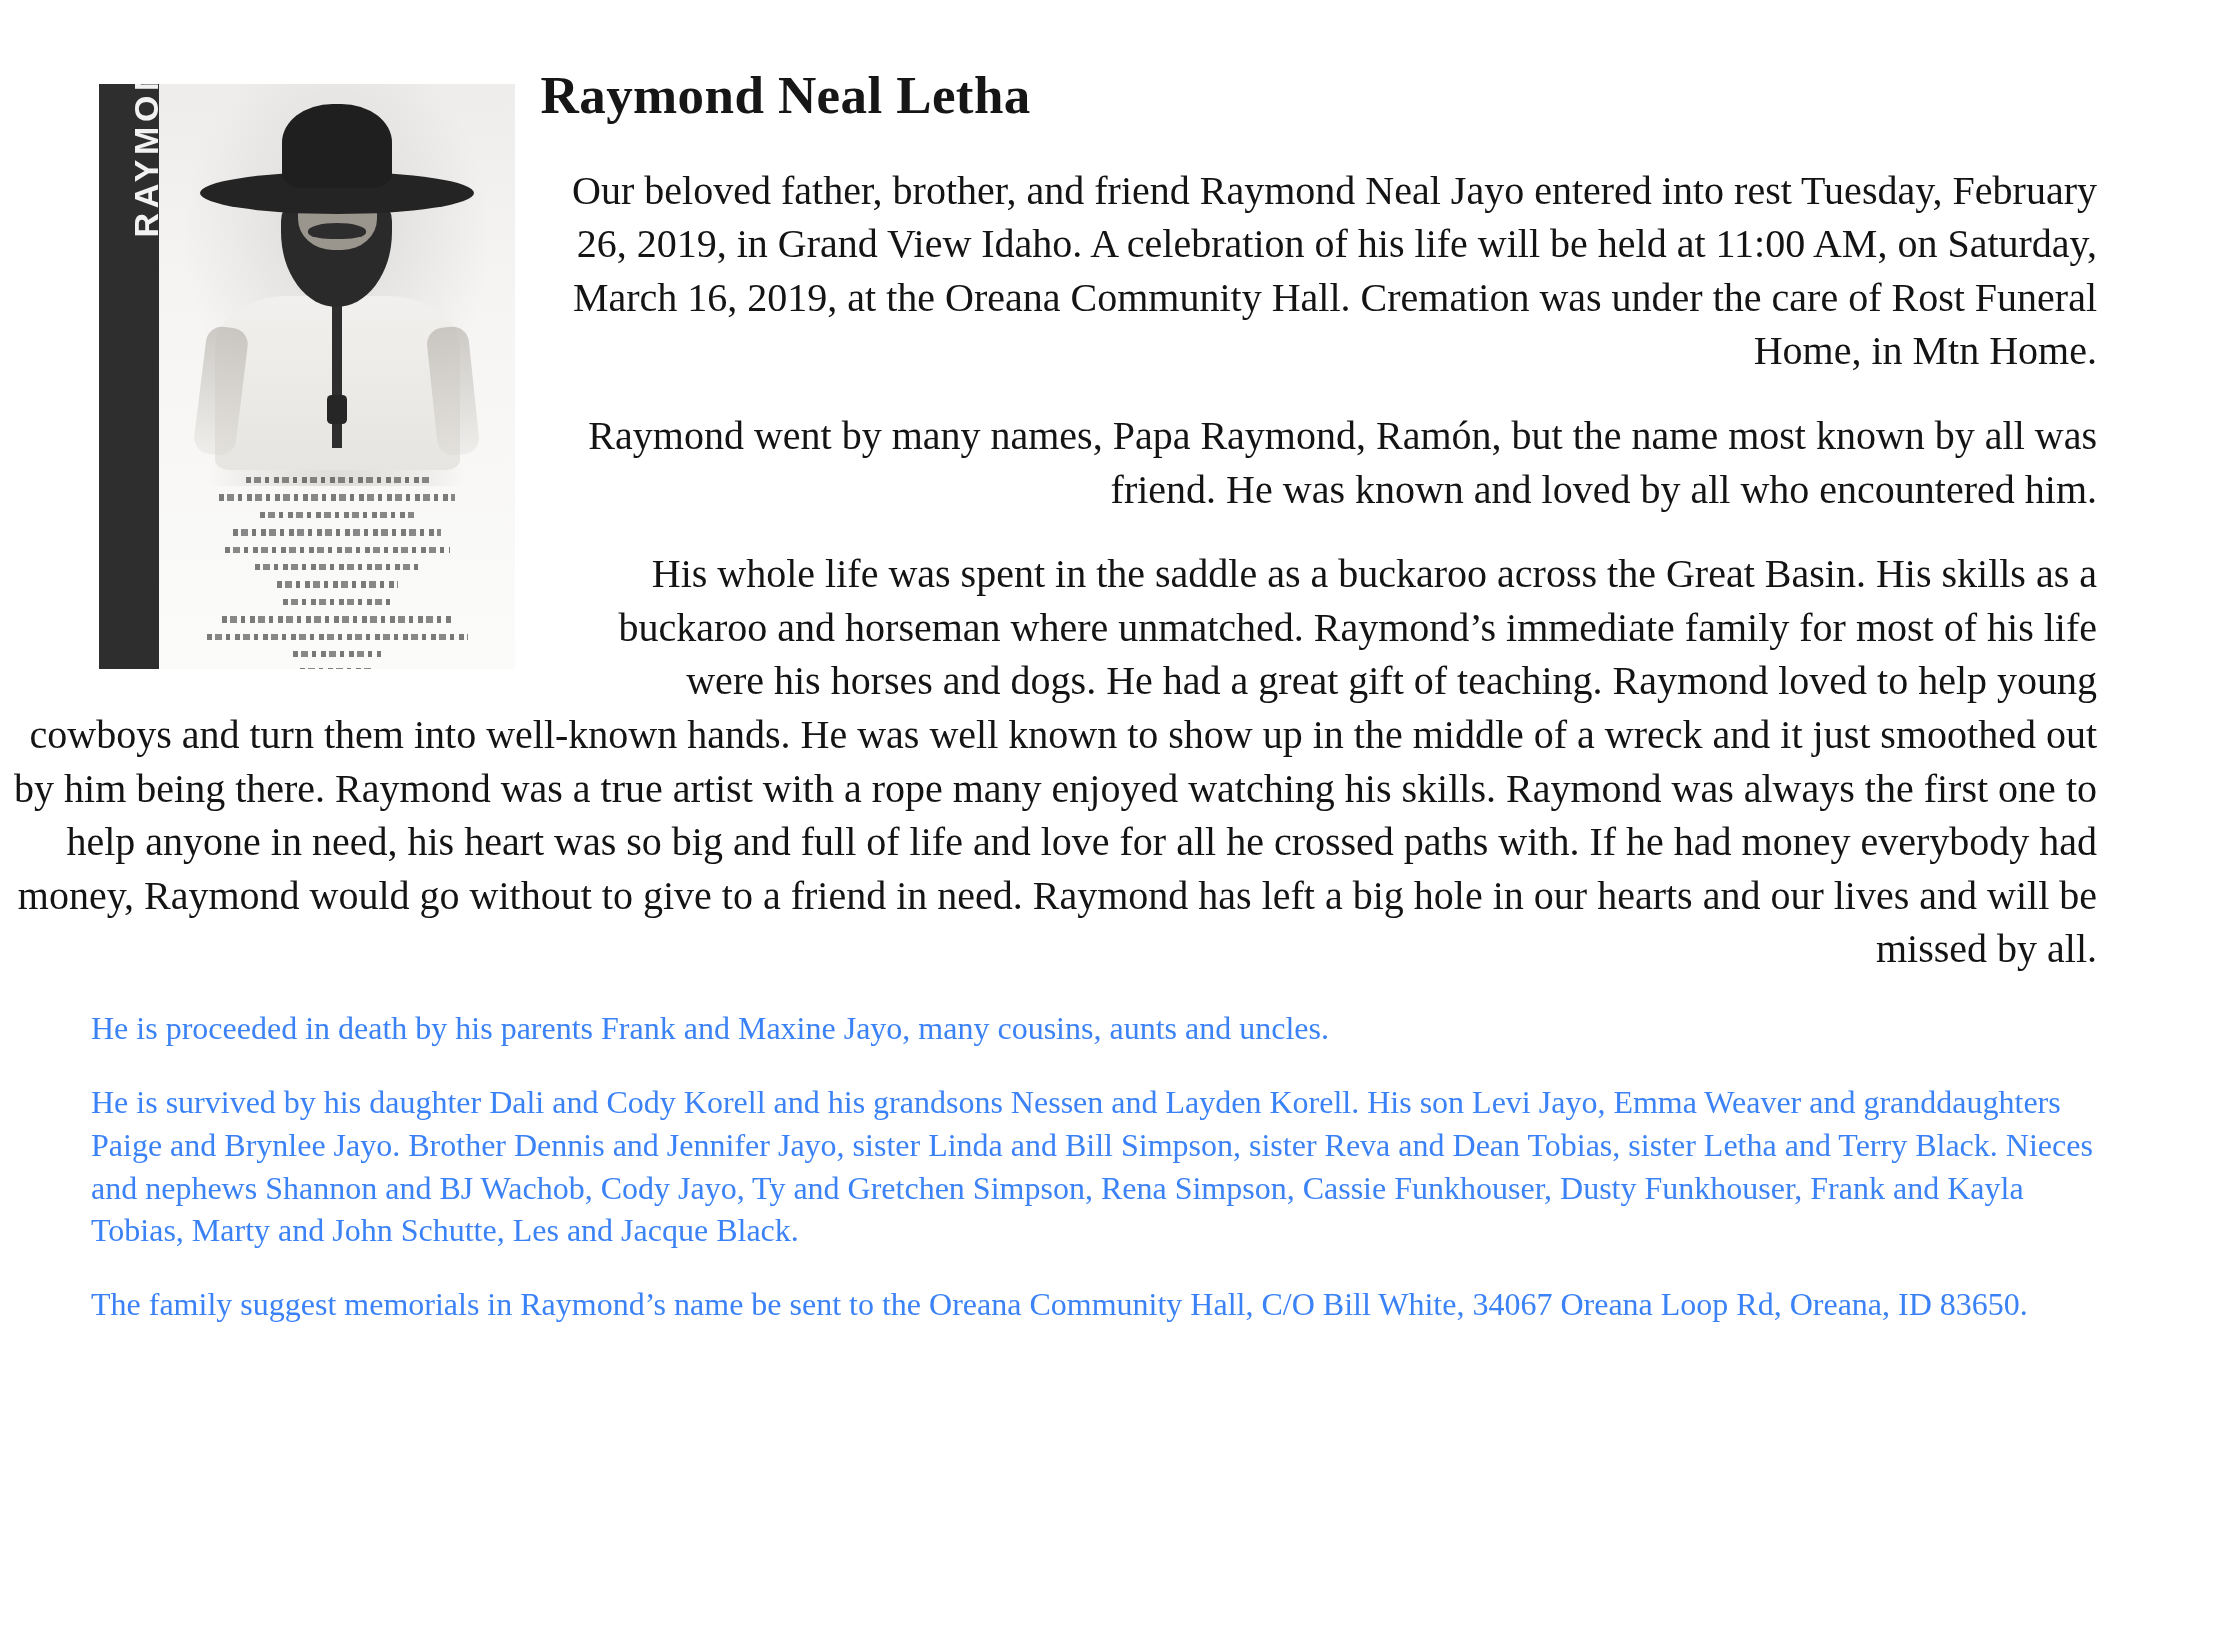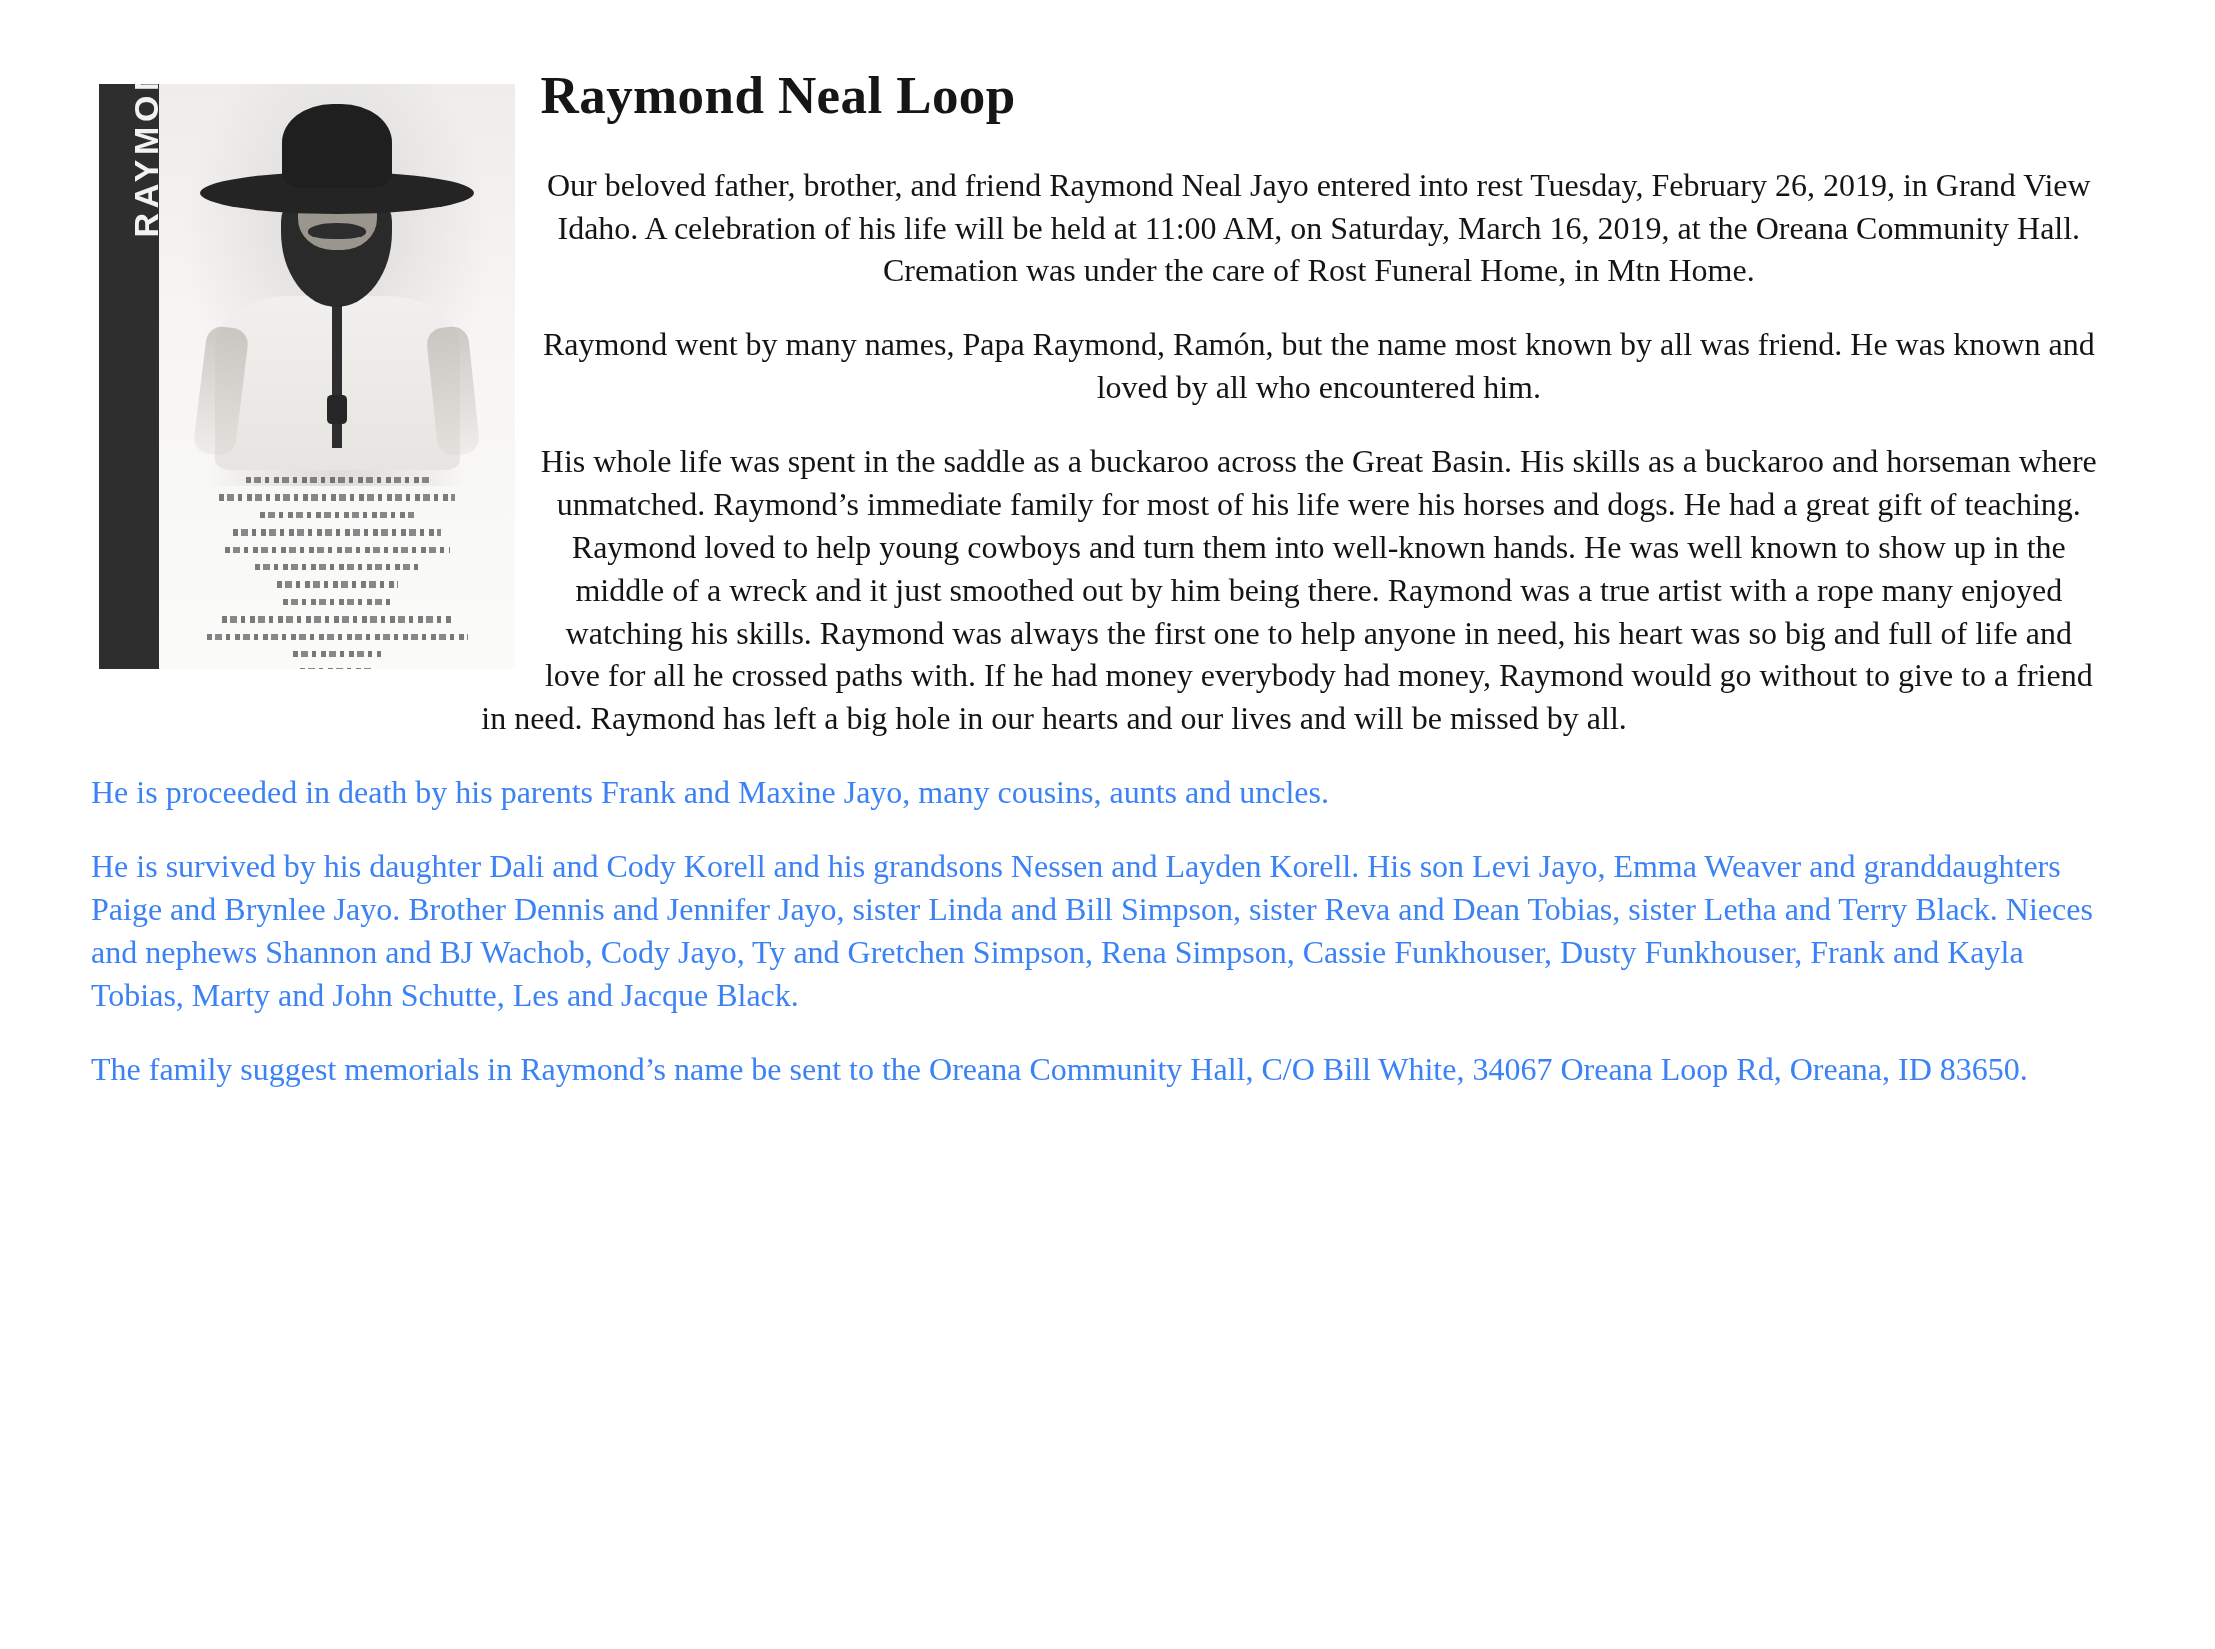"Raymond Neal Loop" h1.obit-title { text: Loop -> Letha }
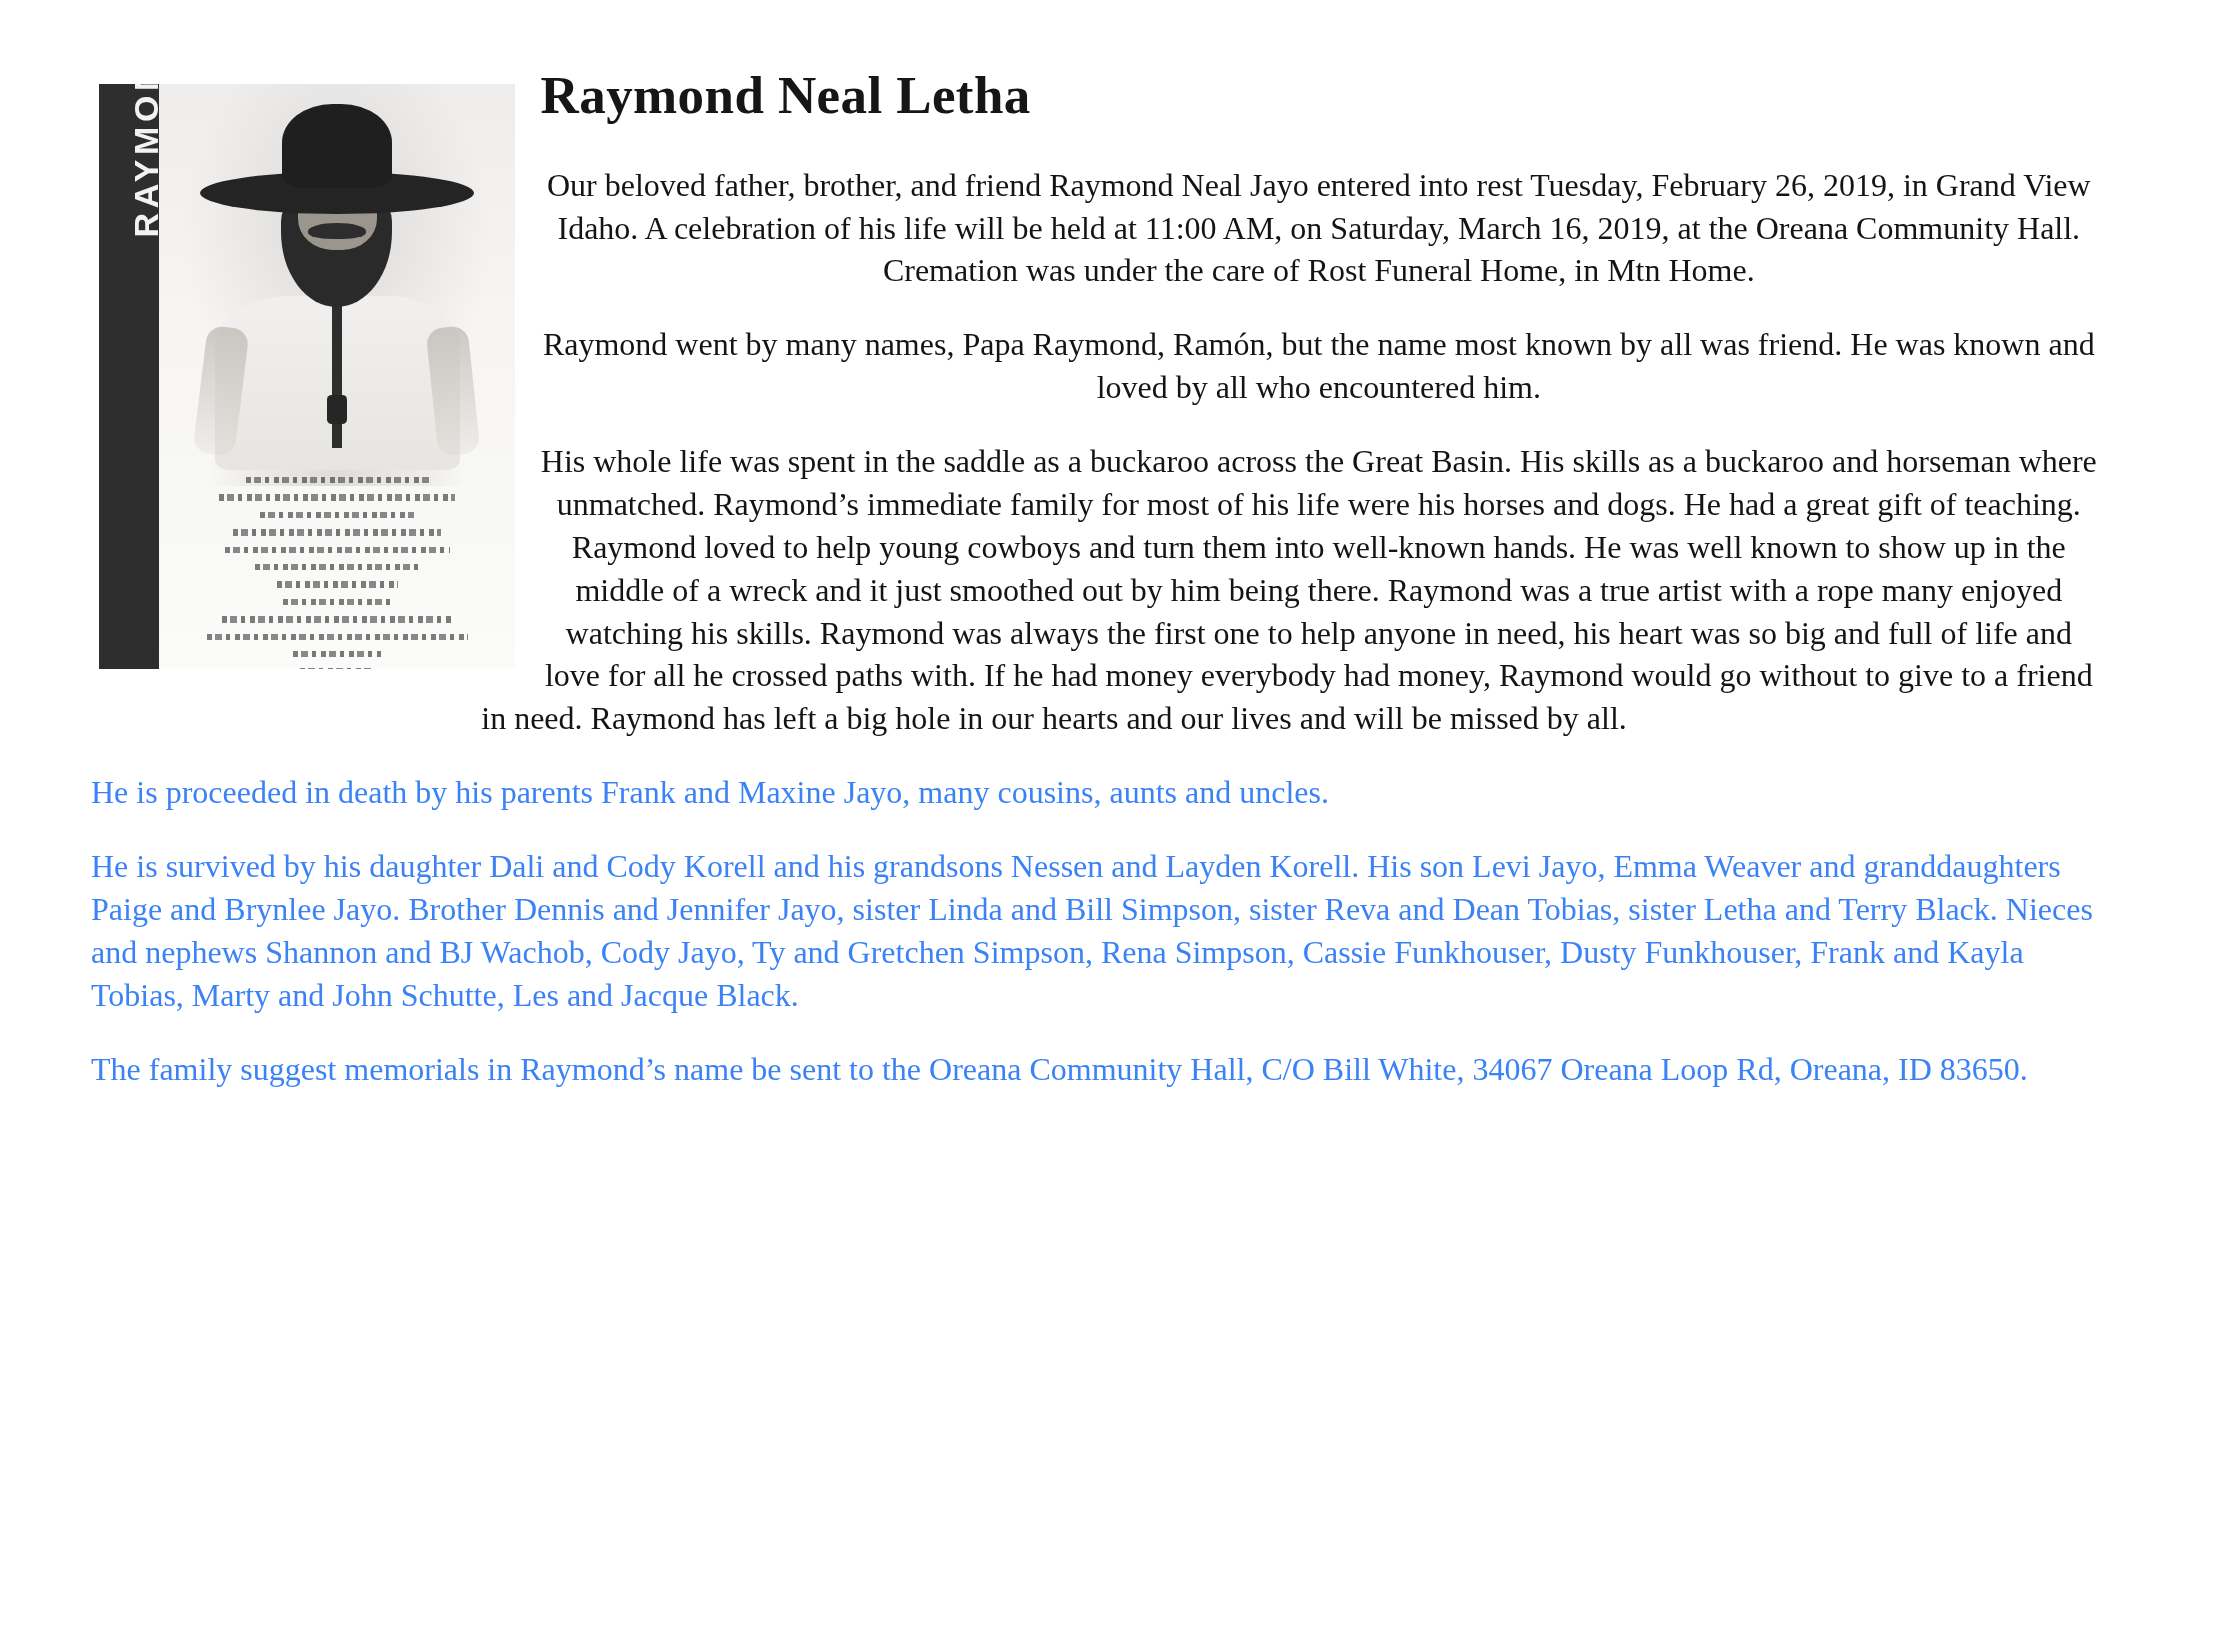"Our beloved father, brother, and" .obit-body p { font-size: 32px -> 40px; text-align: center -> right }
